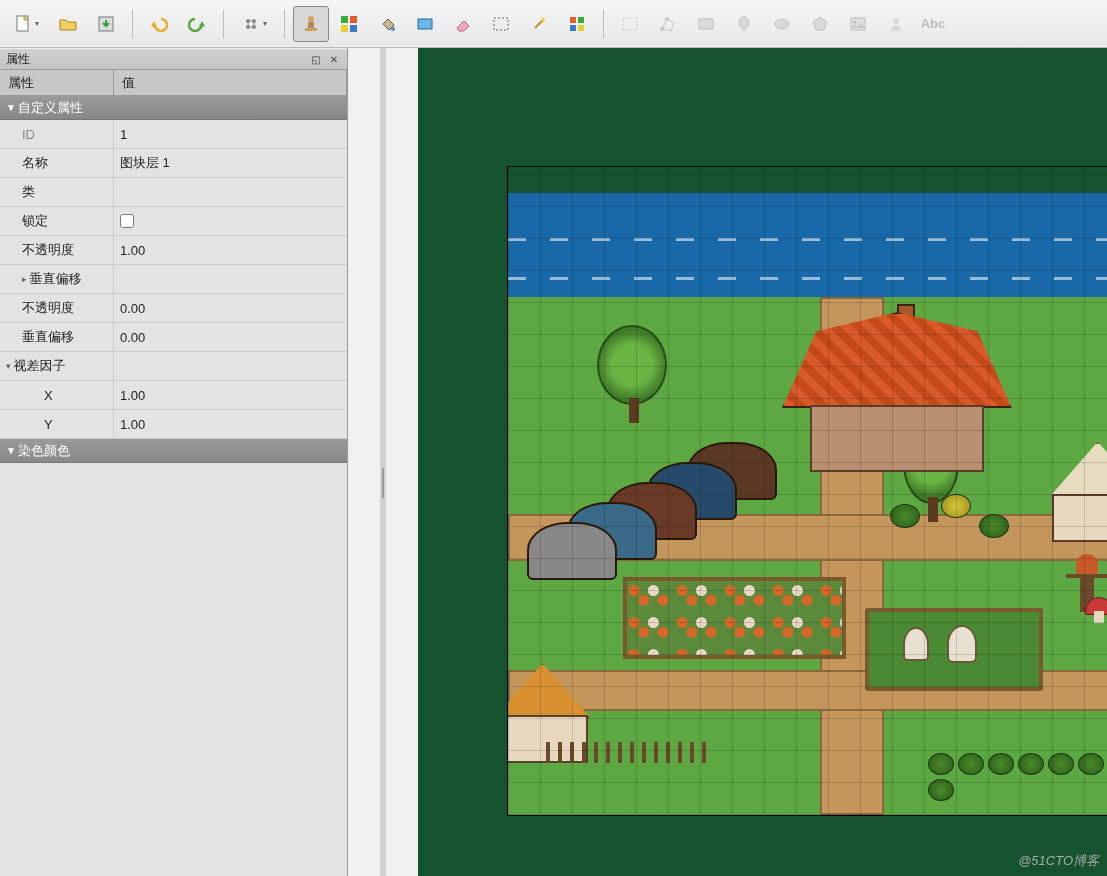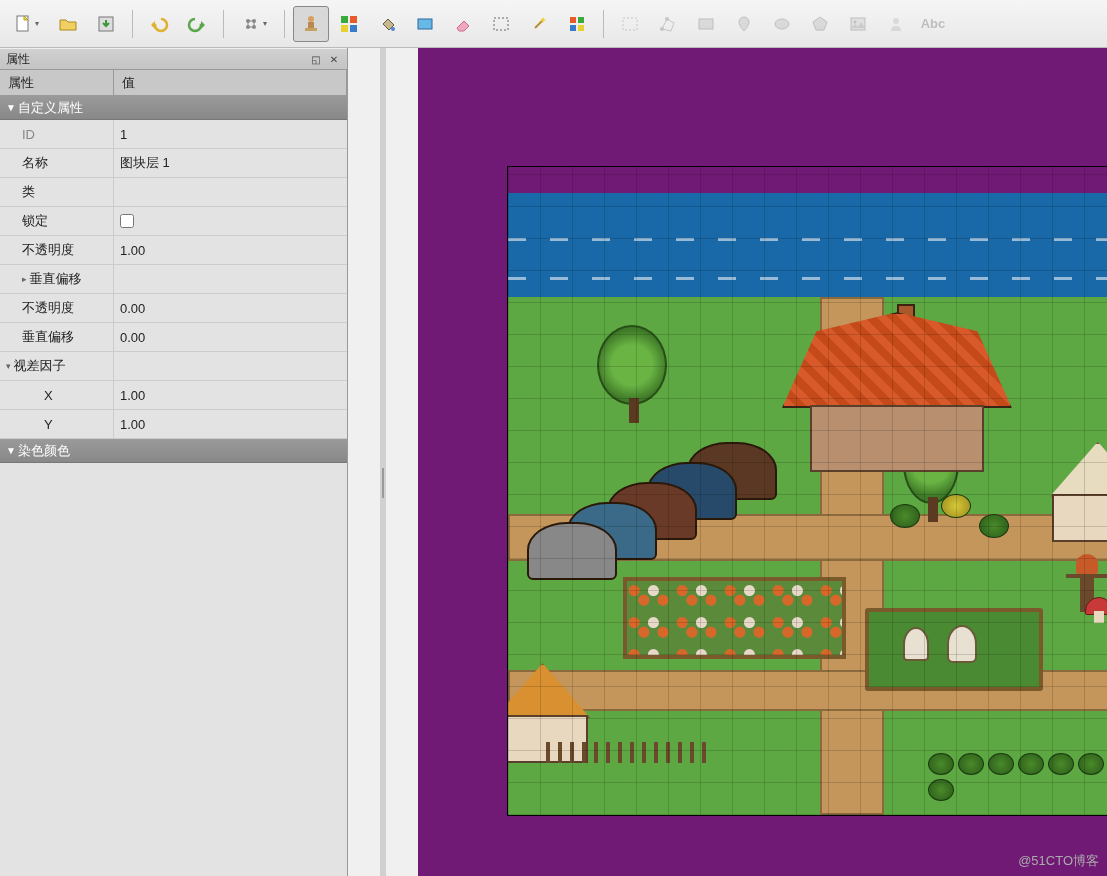"@51CTO博客" .canvas-area { background: #701a75 -> #14532d; font-style: none -> italic }
